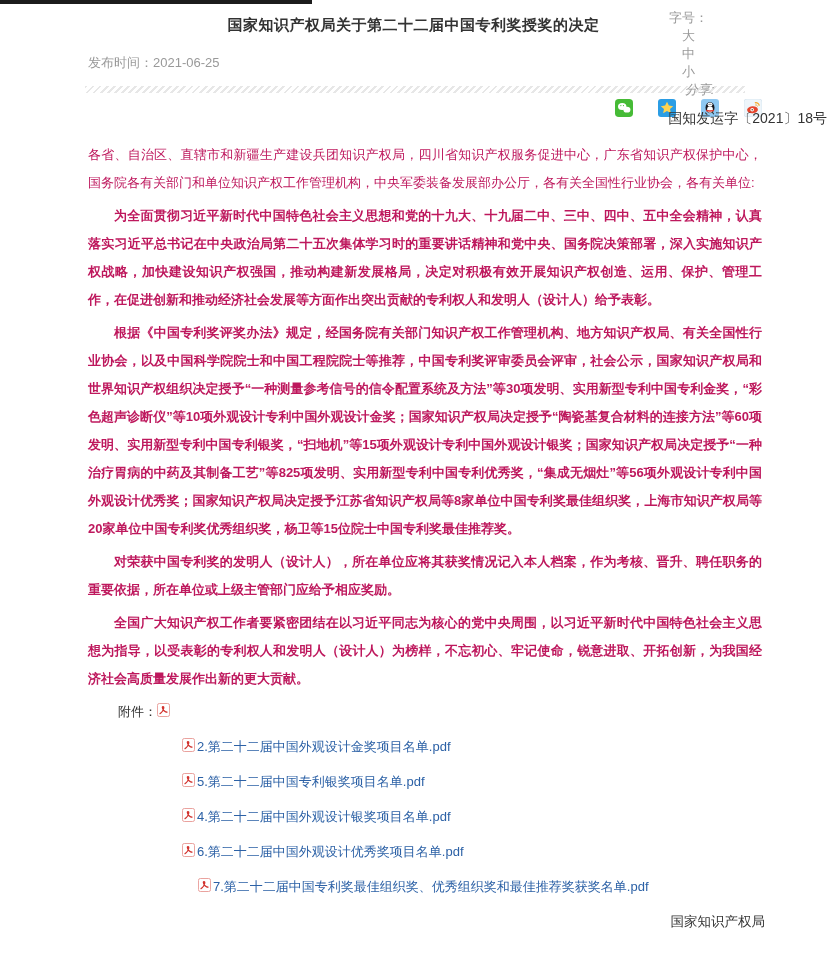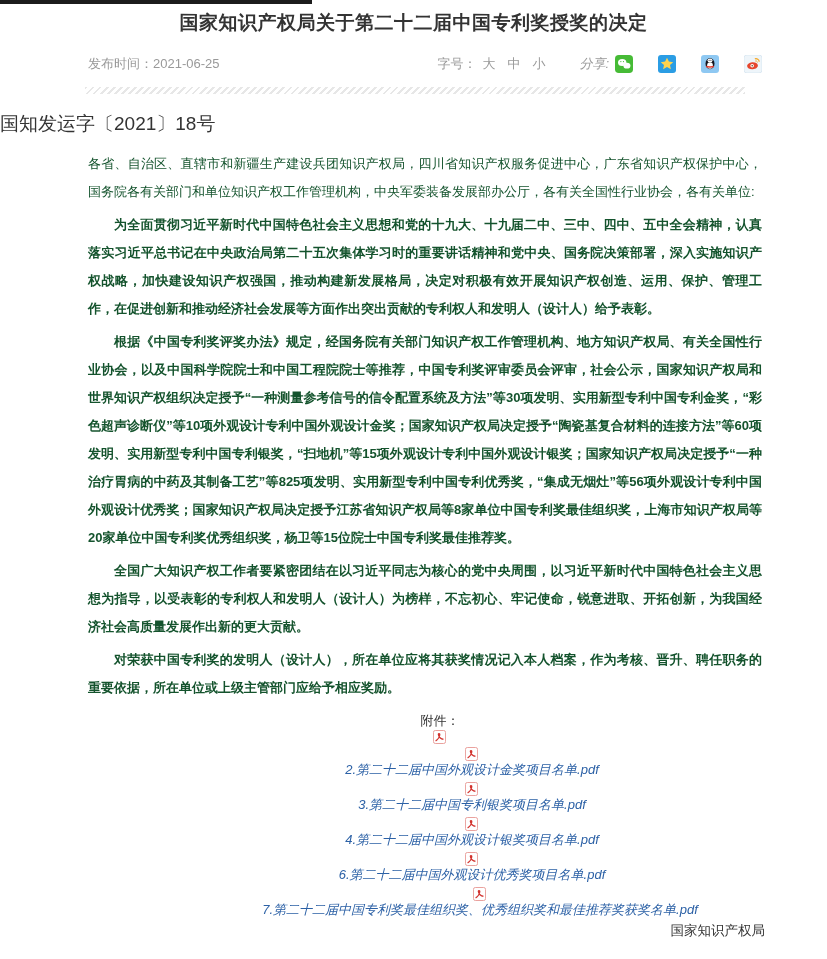"国家知识产权局关于第二十二届中国专利奖授奖的决定" .page-title { font-size: 19px -> 15px; margin-top: 10px -> 16px }
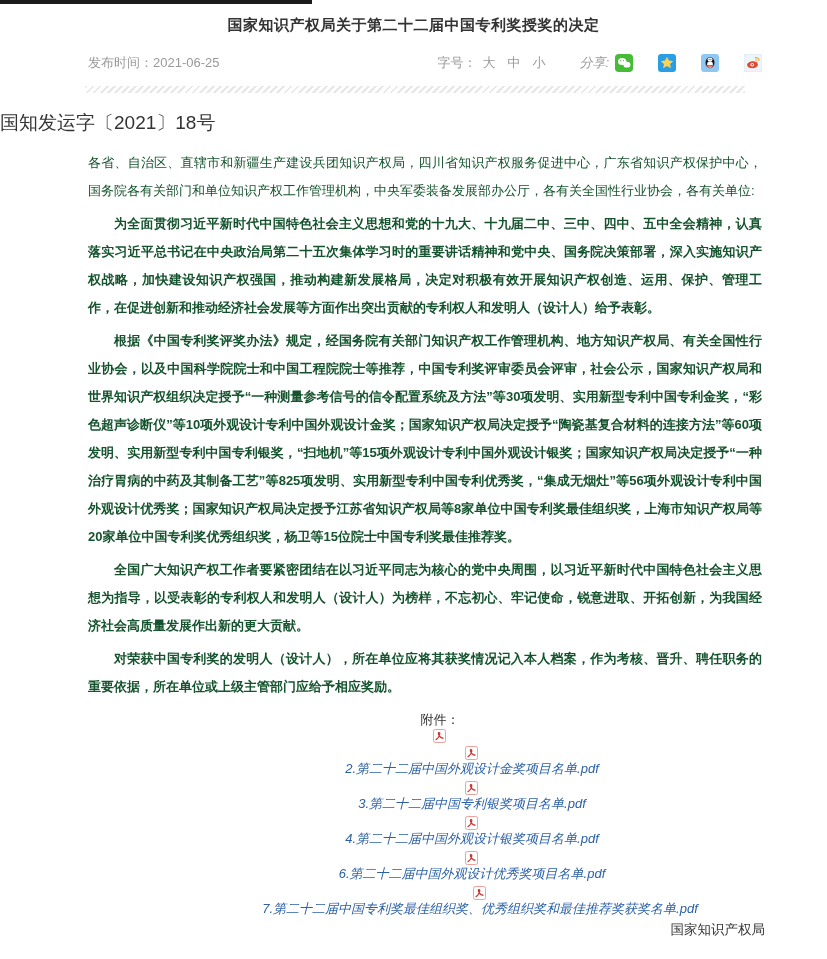"字号：" .meta-right { flex-direction: none -> column }
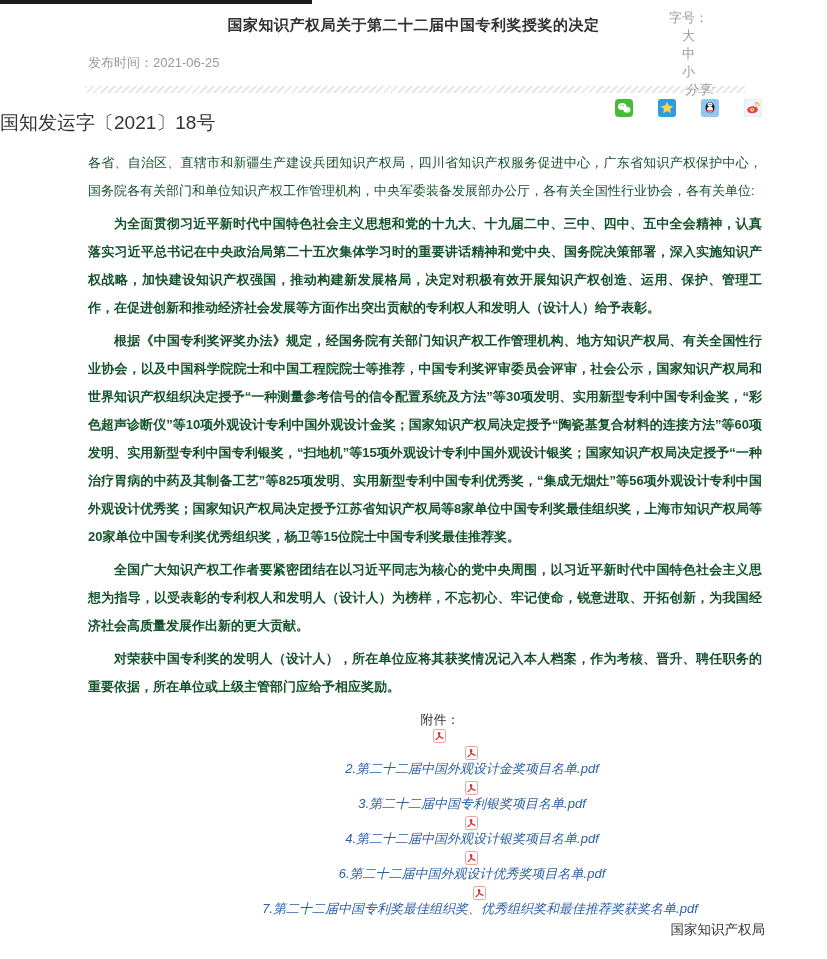"国知发运字〔2021〕18号" .doc-number { font-size: 19px -> 14px; text-align: left -> right }
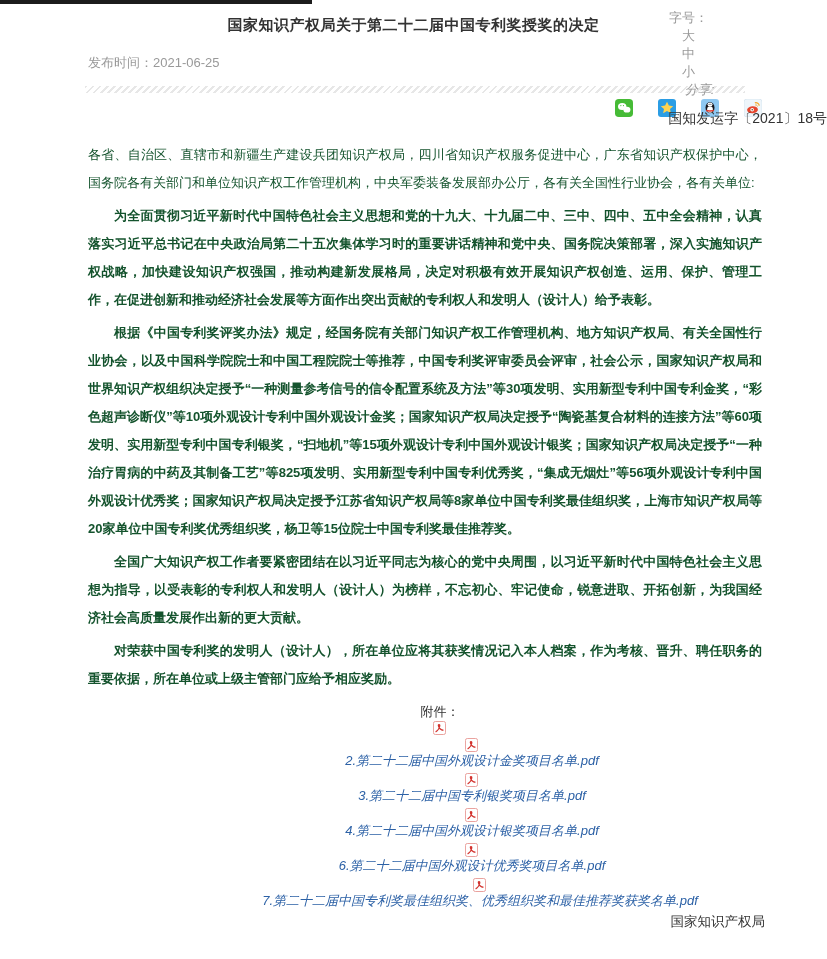"各省、自治区、直辖市和新疆生产建设兵团知识产权局，四川省知识产权服务促进中心，广" .article { color: #14532d -> #be185d }
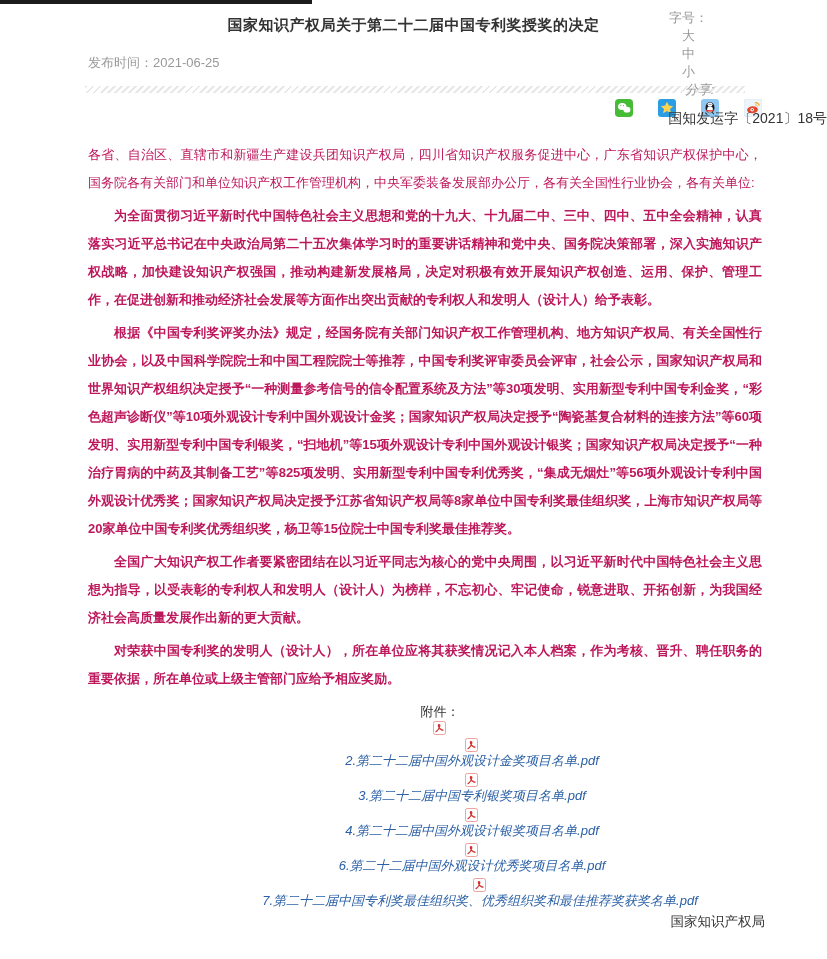"全国广大知识产权工作者要紧密团结在以习近平同志为核心的党中央周围，以习近平新时代" p.indent { order: before "对荣获中国专利奖的发明人（设计人），所在单位应将其获奖情况记入本人档案，作为考核" -> after "对荣获中国专利奖的发明人（设计人），所在单位应将其获奖情况记入本人档案，作为考核" }
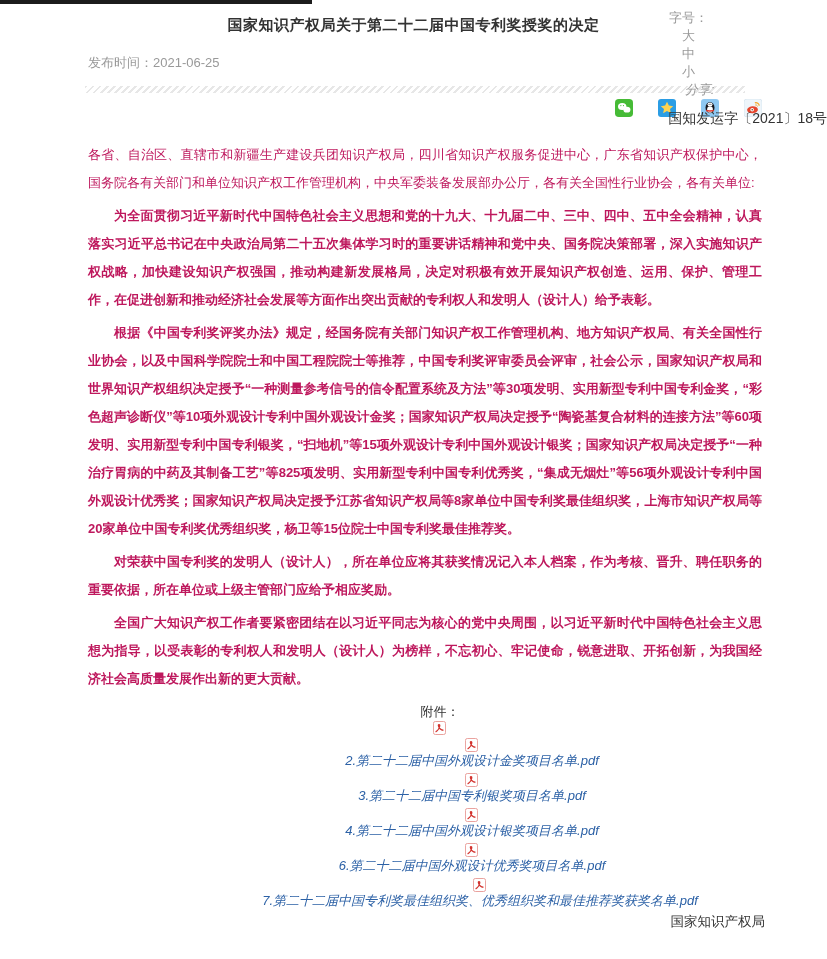"附件：" .att-row { align-items: center -> none; flex-direction: column -> none }
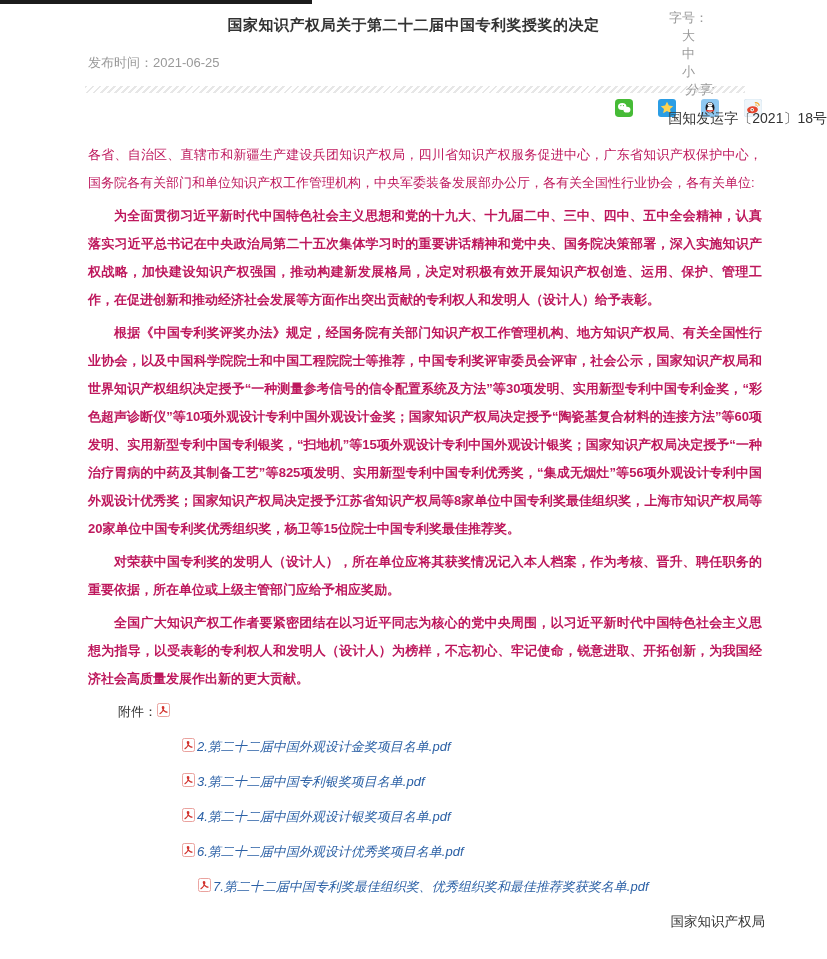"2.第二十二届中国外观设计金奖项目名单.pdf" .att-row.indented { font-style: italic -> none }
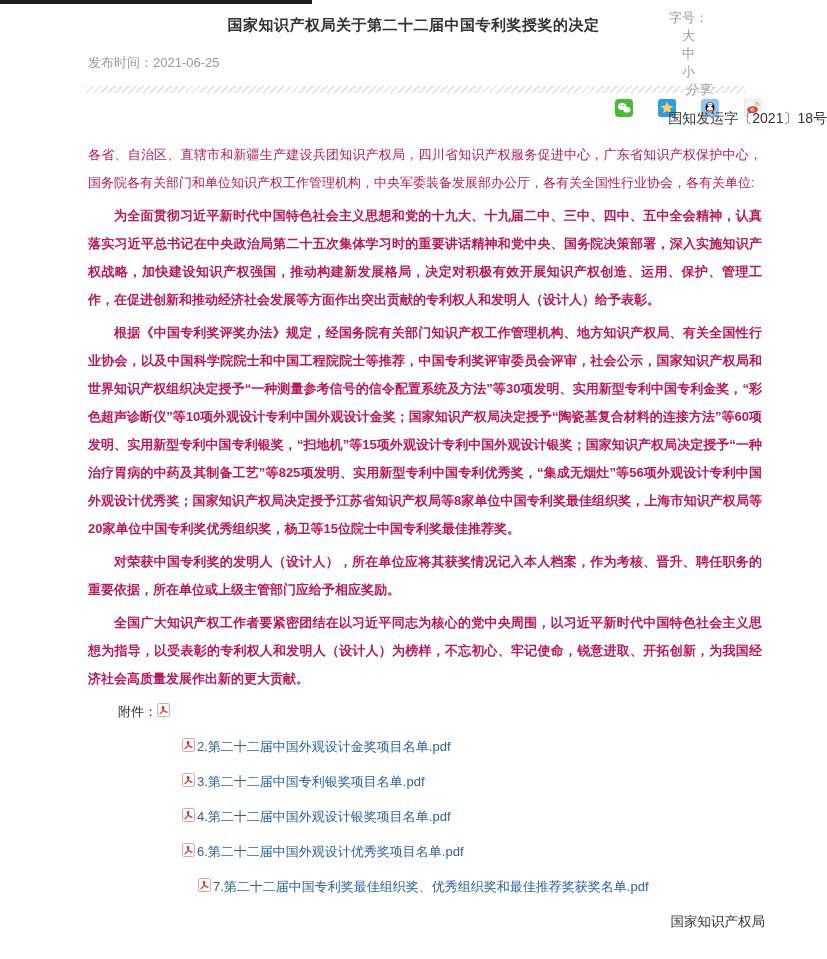"3.第二十二届中国专利银奖项目名单.pdf" a.att-link { text: 3 -> 5 }
